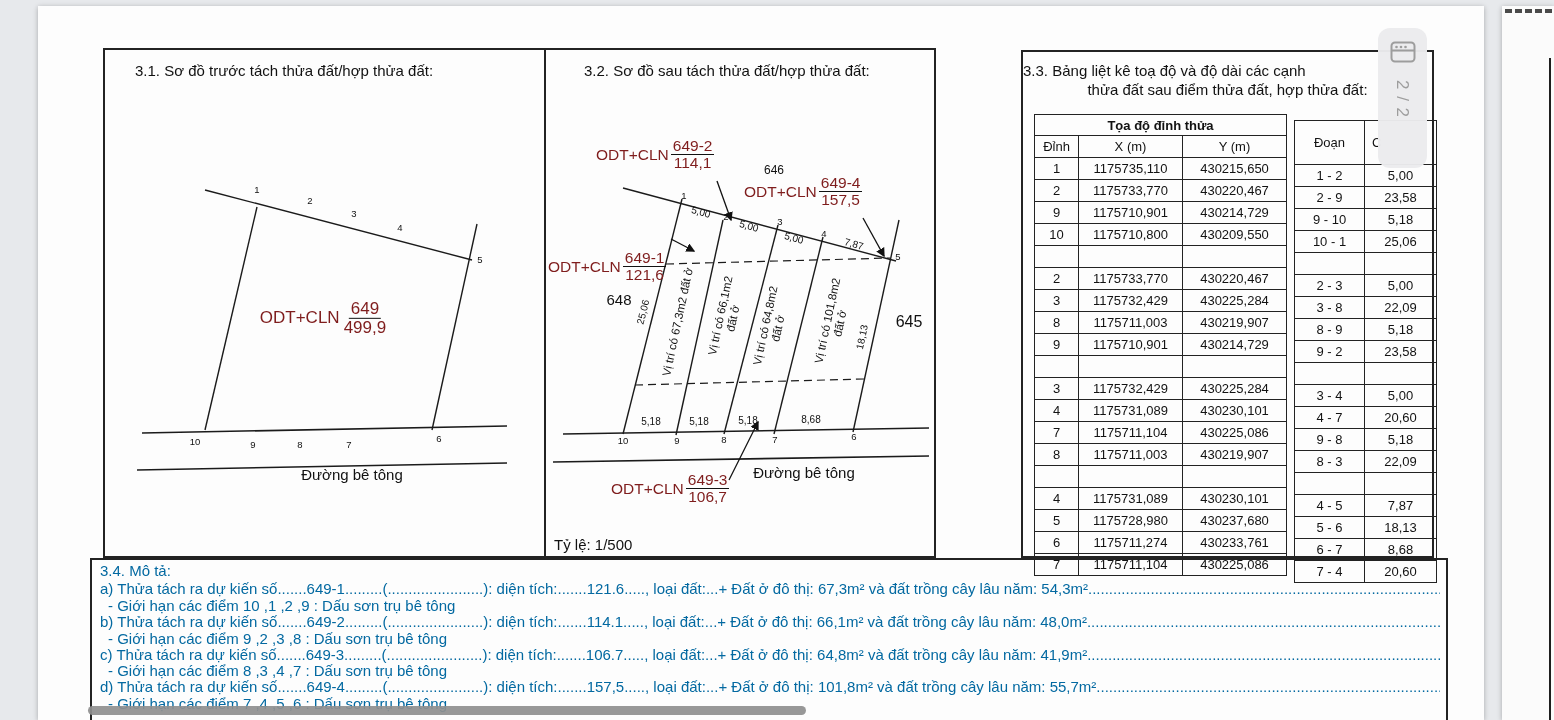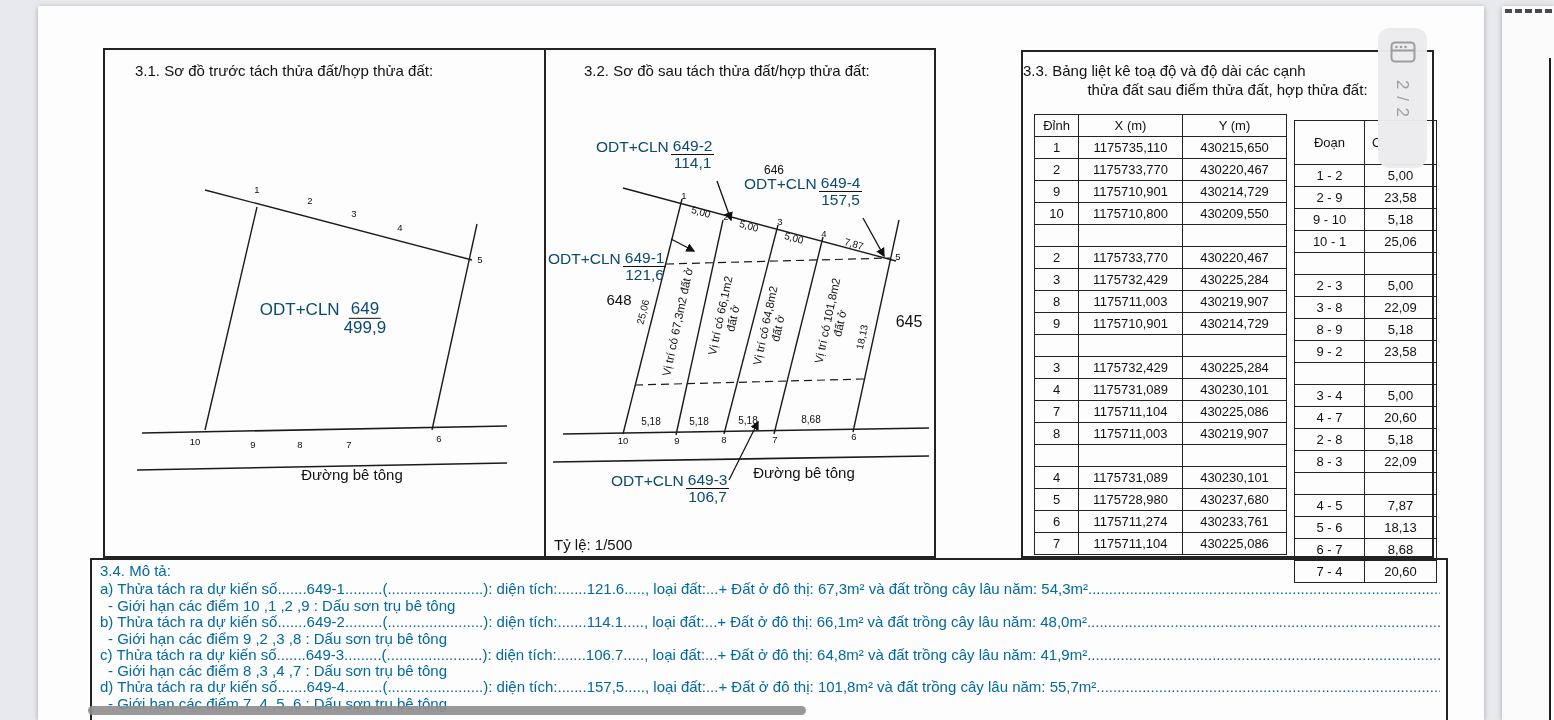"Tọa độ đỉnh thửa" tr { html: none -> <tr> <th>Tọa độ đỉnh thửa</th> </tr> }
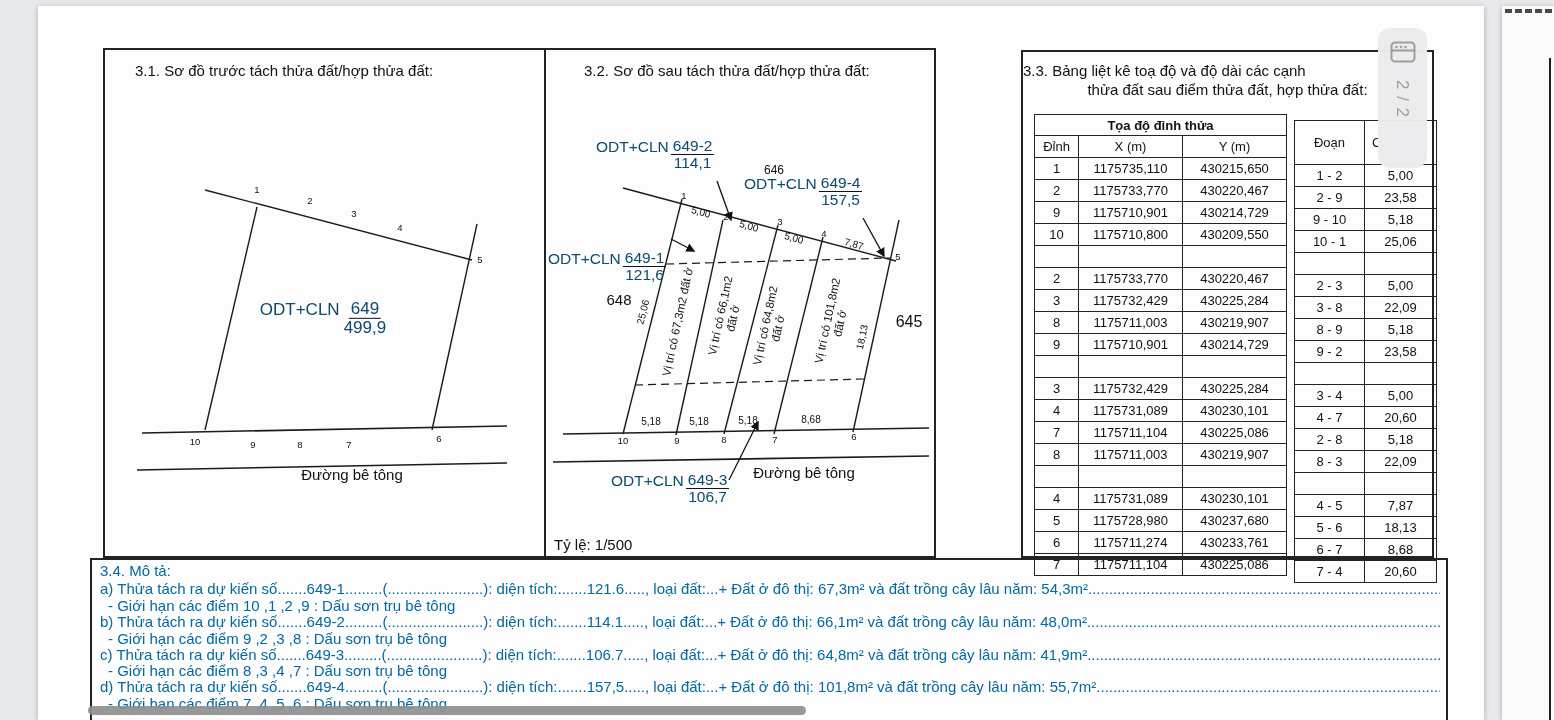"ODT+CLN" .plabel { align-items: flex-start -> center; color: #0c4a6e -> #7f1d1d }
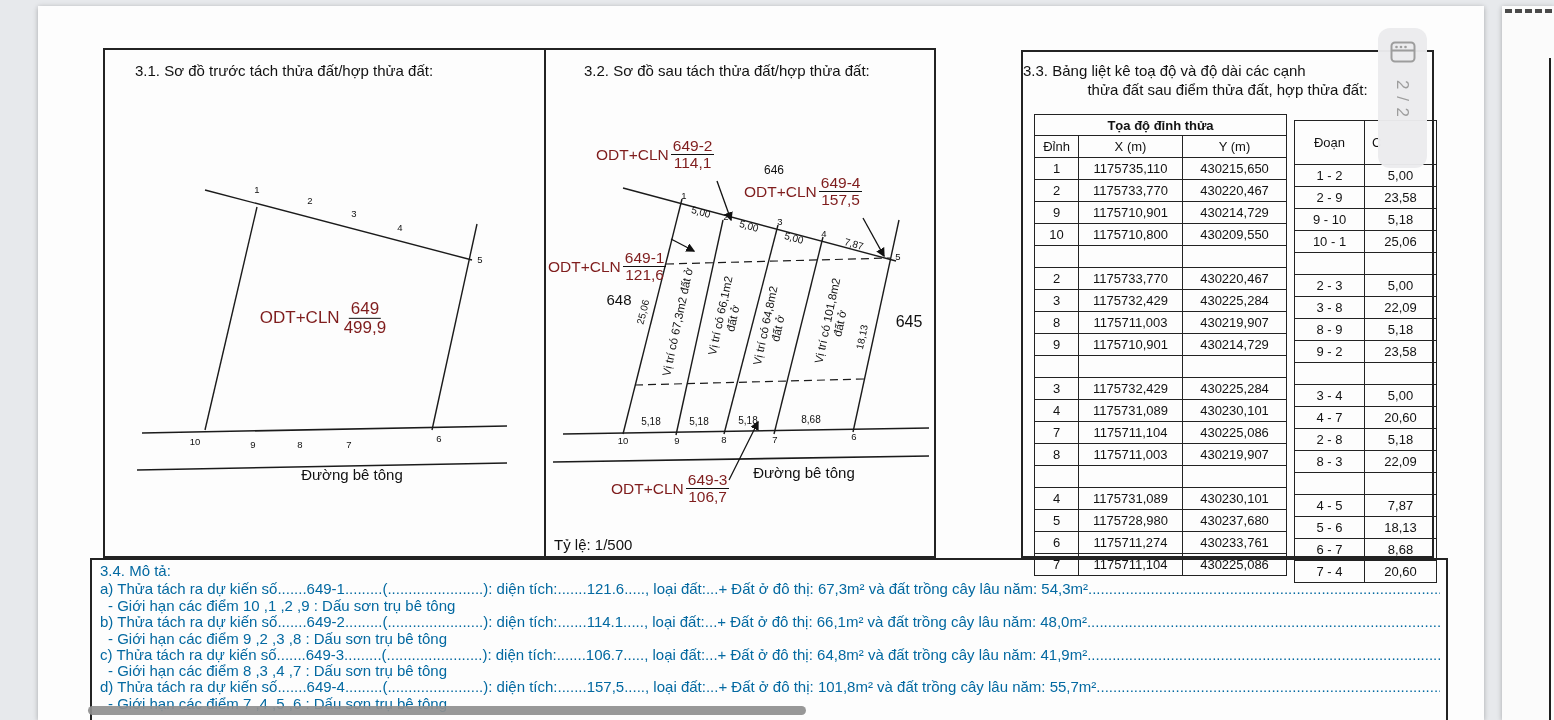"2 - 8" td { text: 2 -> 9 }
